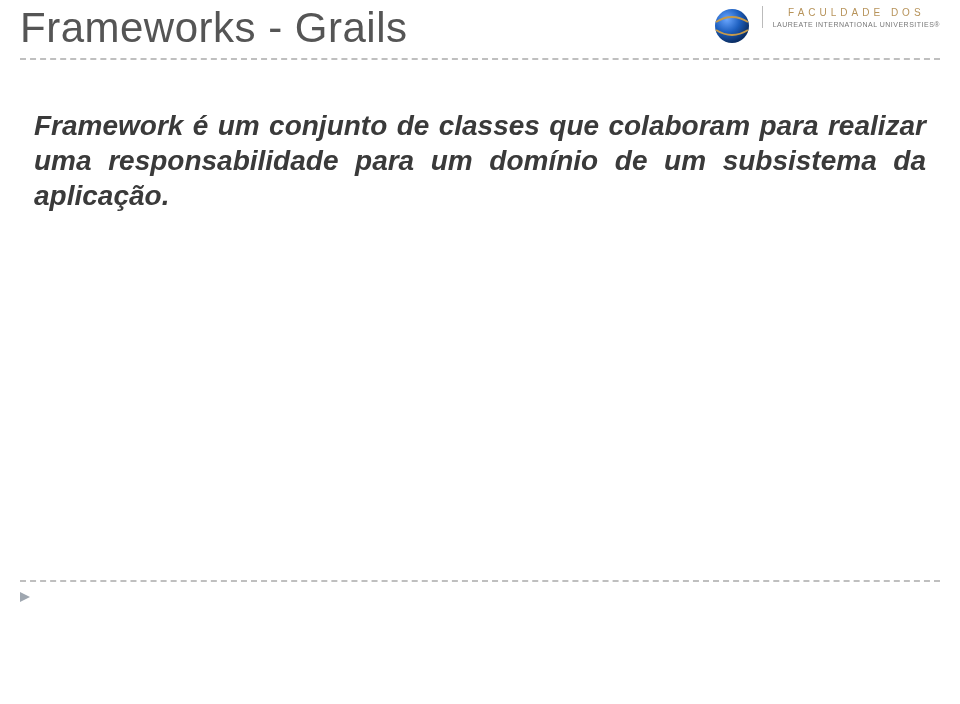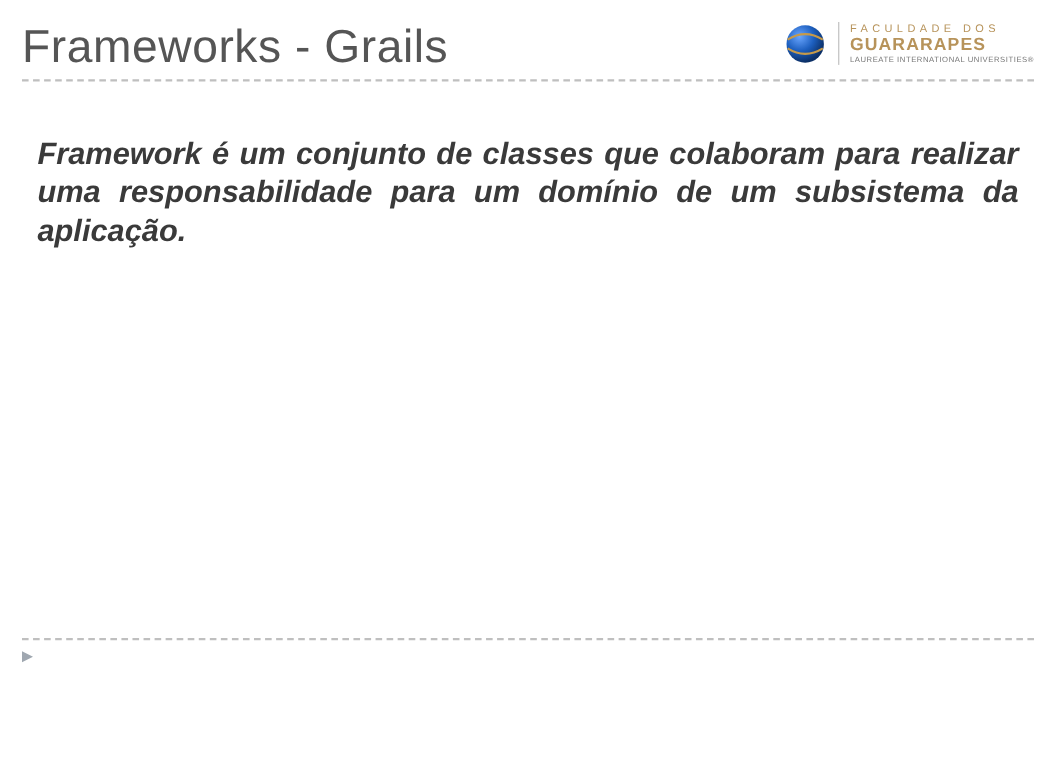"Frameworks - Grails" .slide { padding: 18px 20px 40px 20px -> 4px 20px 40px 20px }
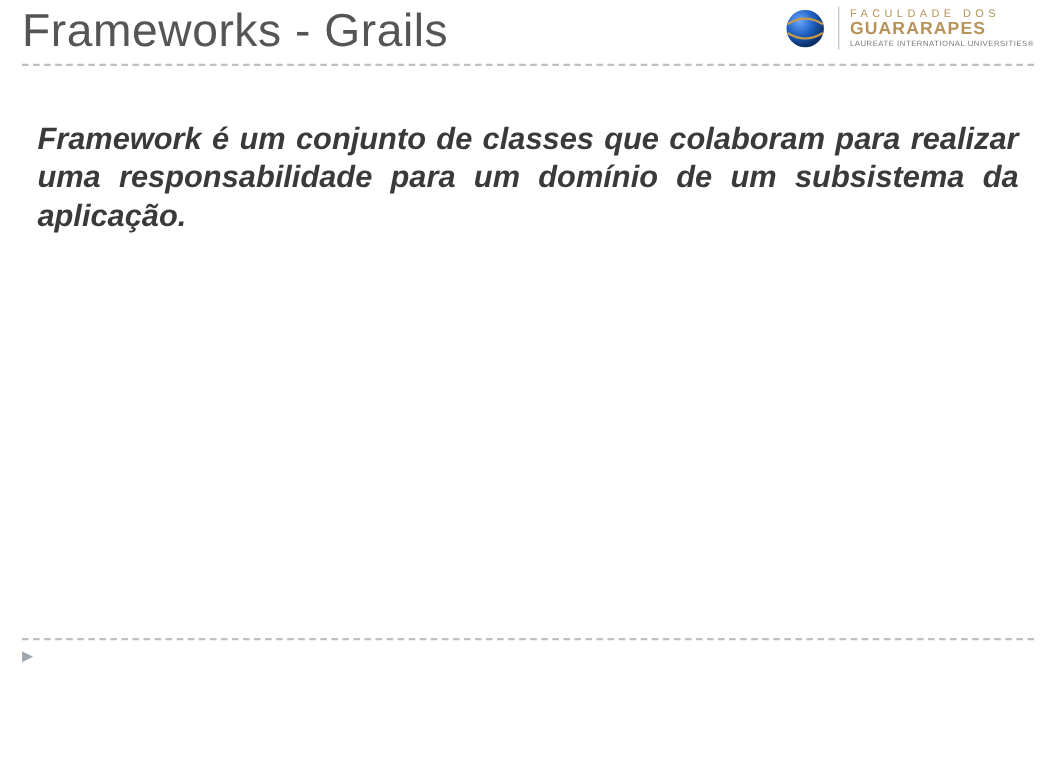"FACULDADE DOS" .uni-text { text-align: none -> center }
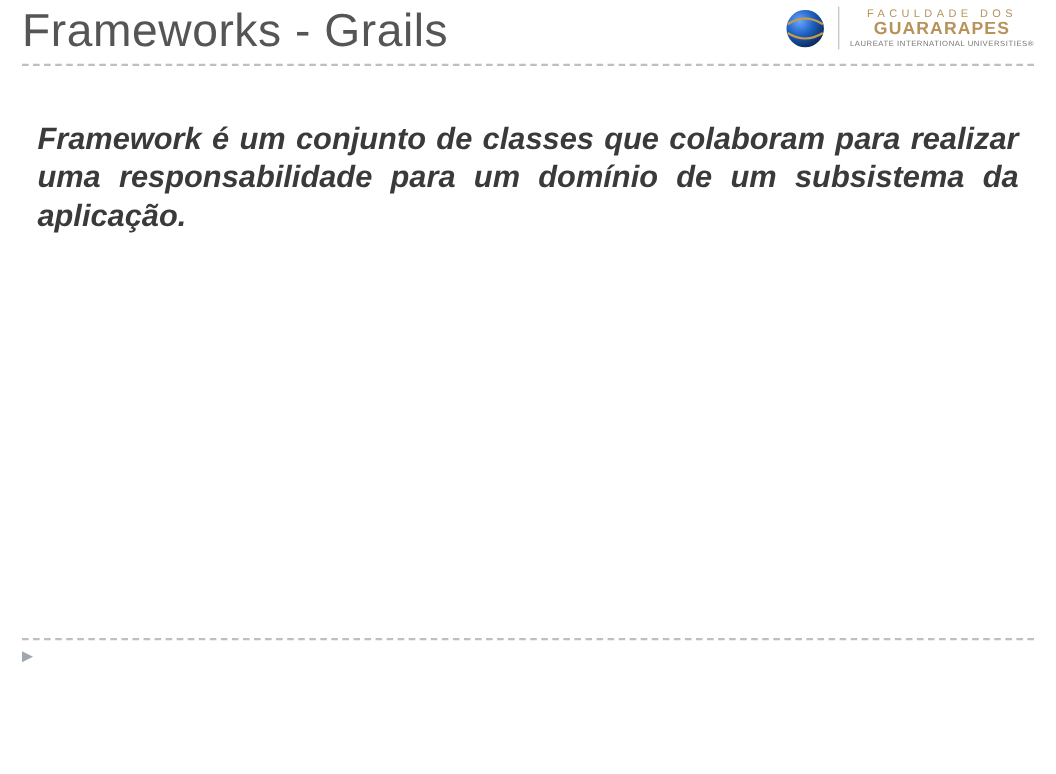"GUARARAPES" span.uni-line2 { html: <span>GUARARAPES</span> -> none }
